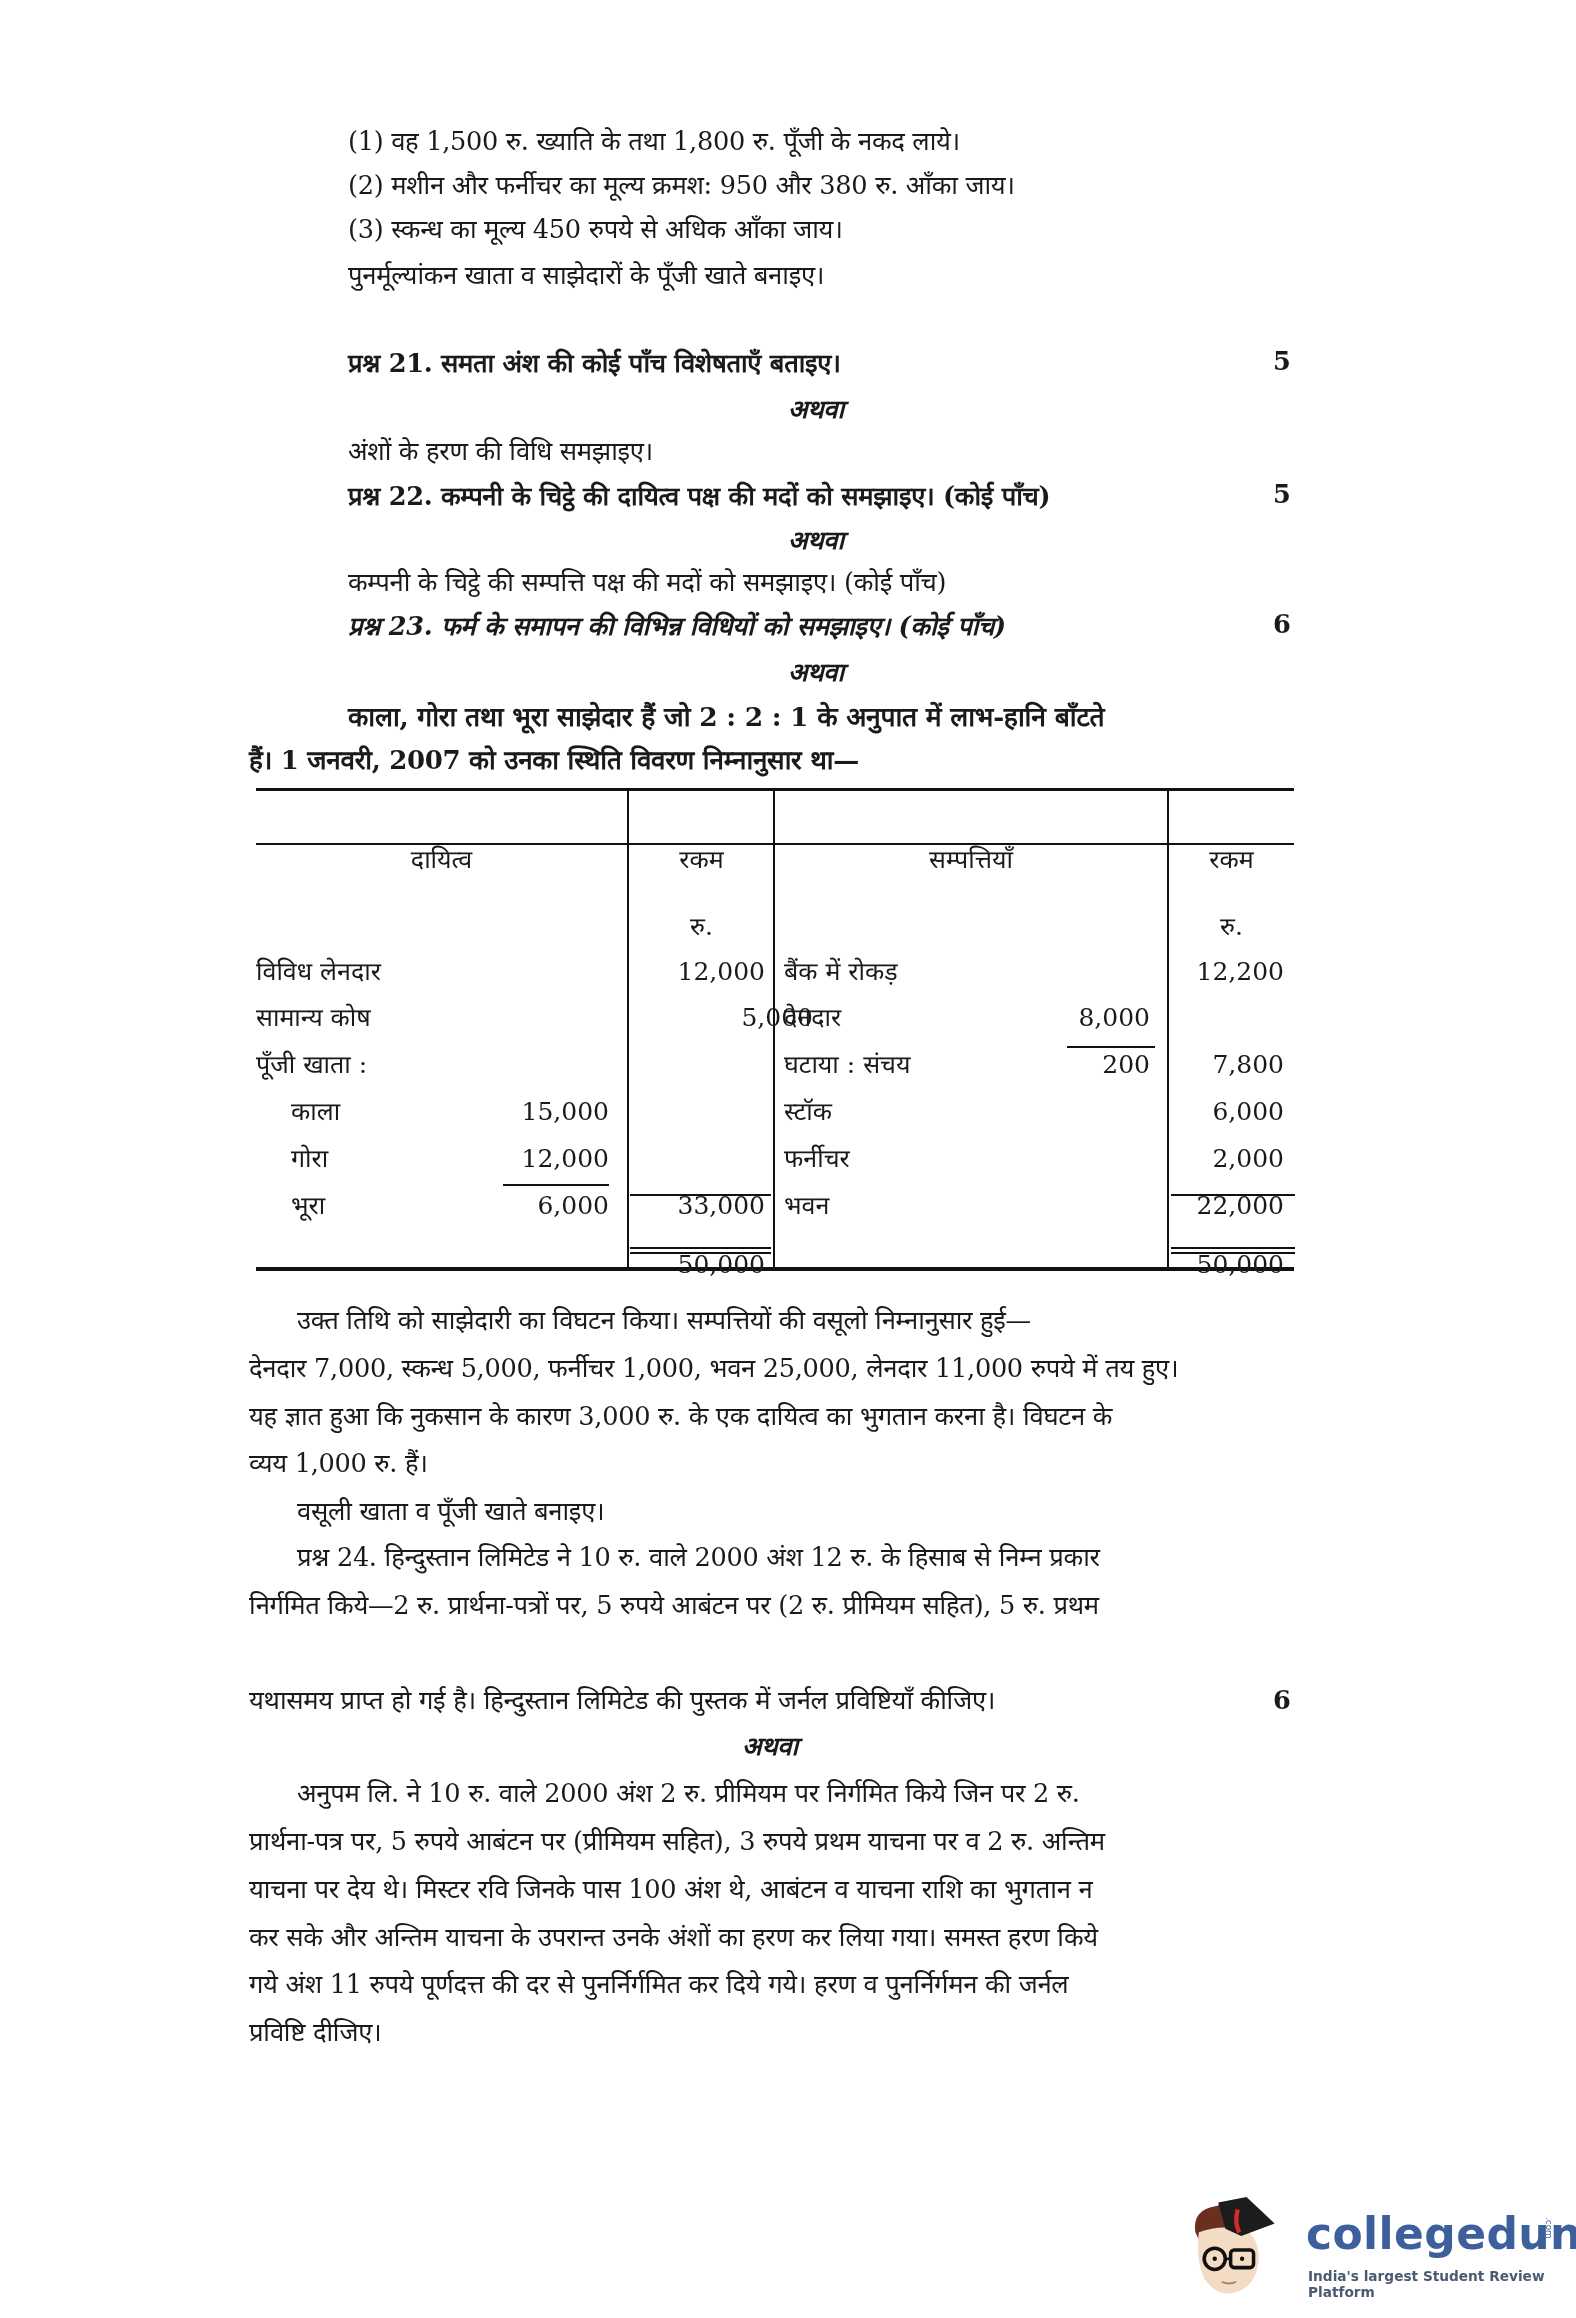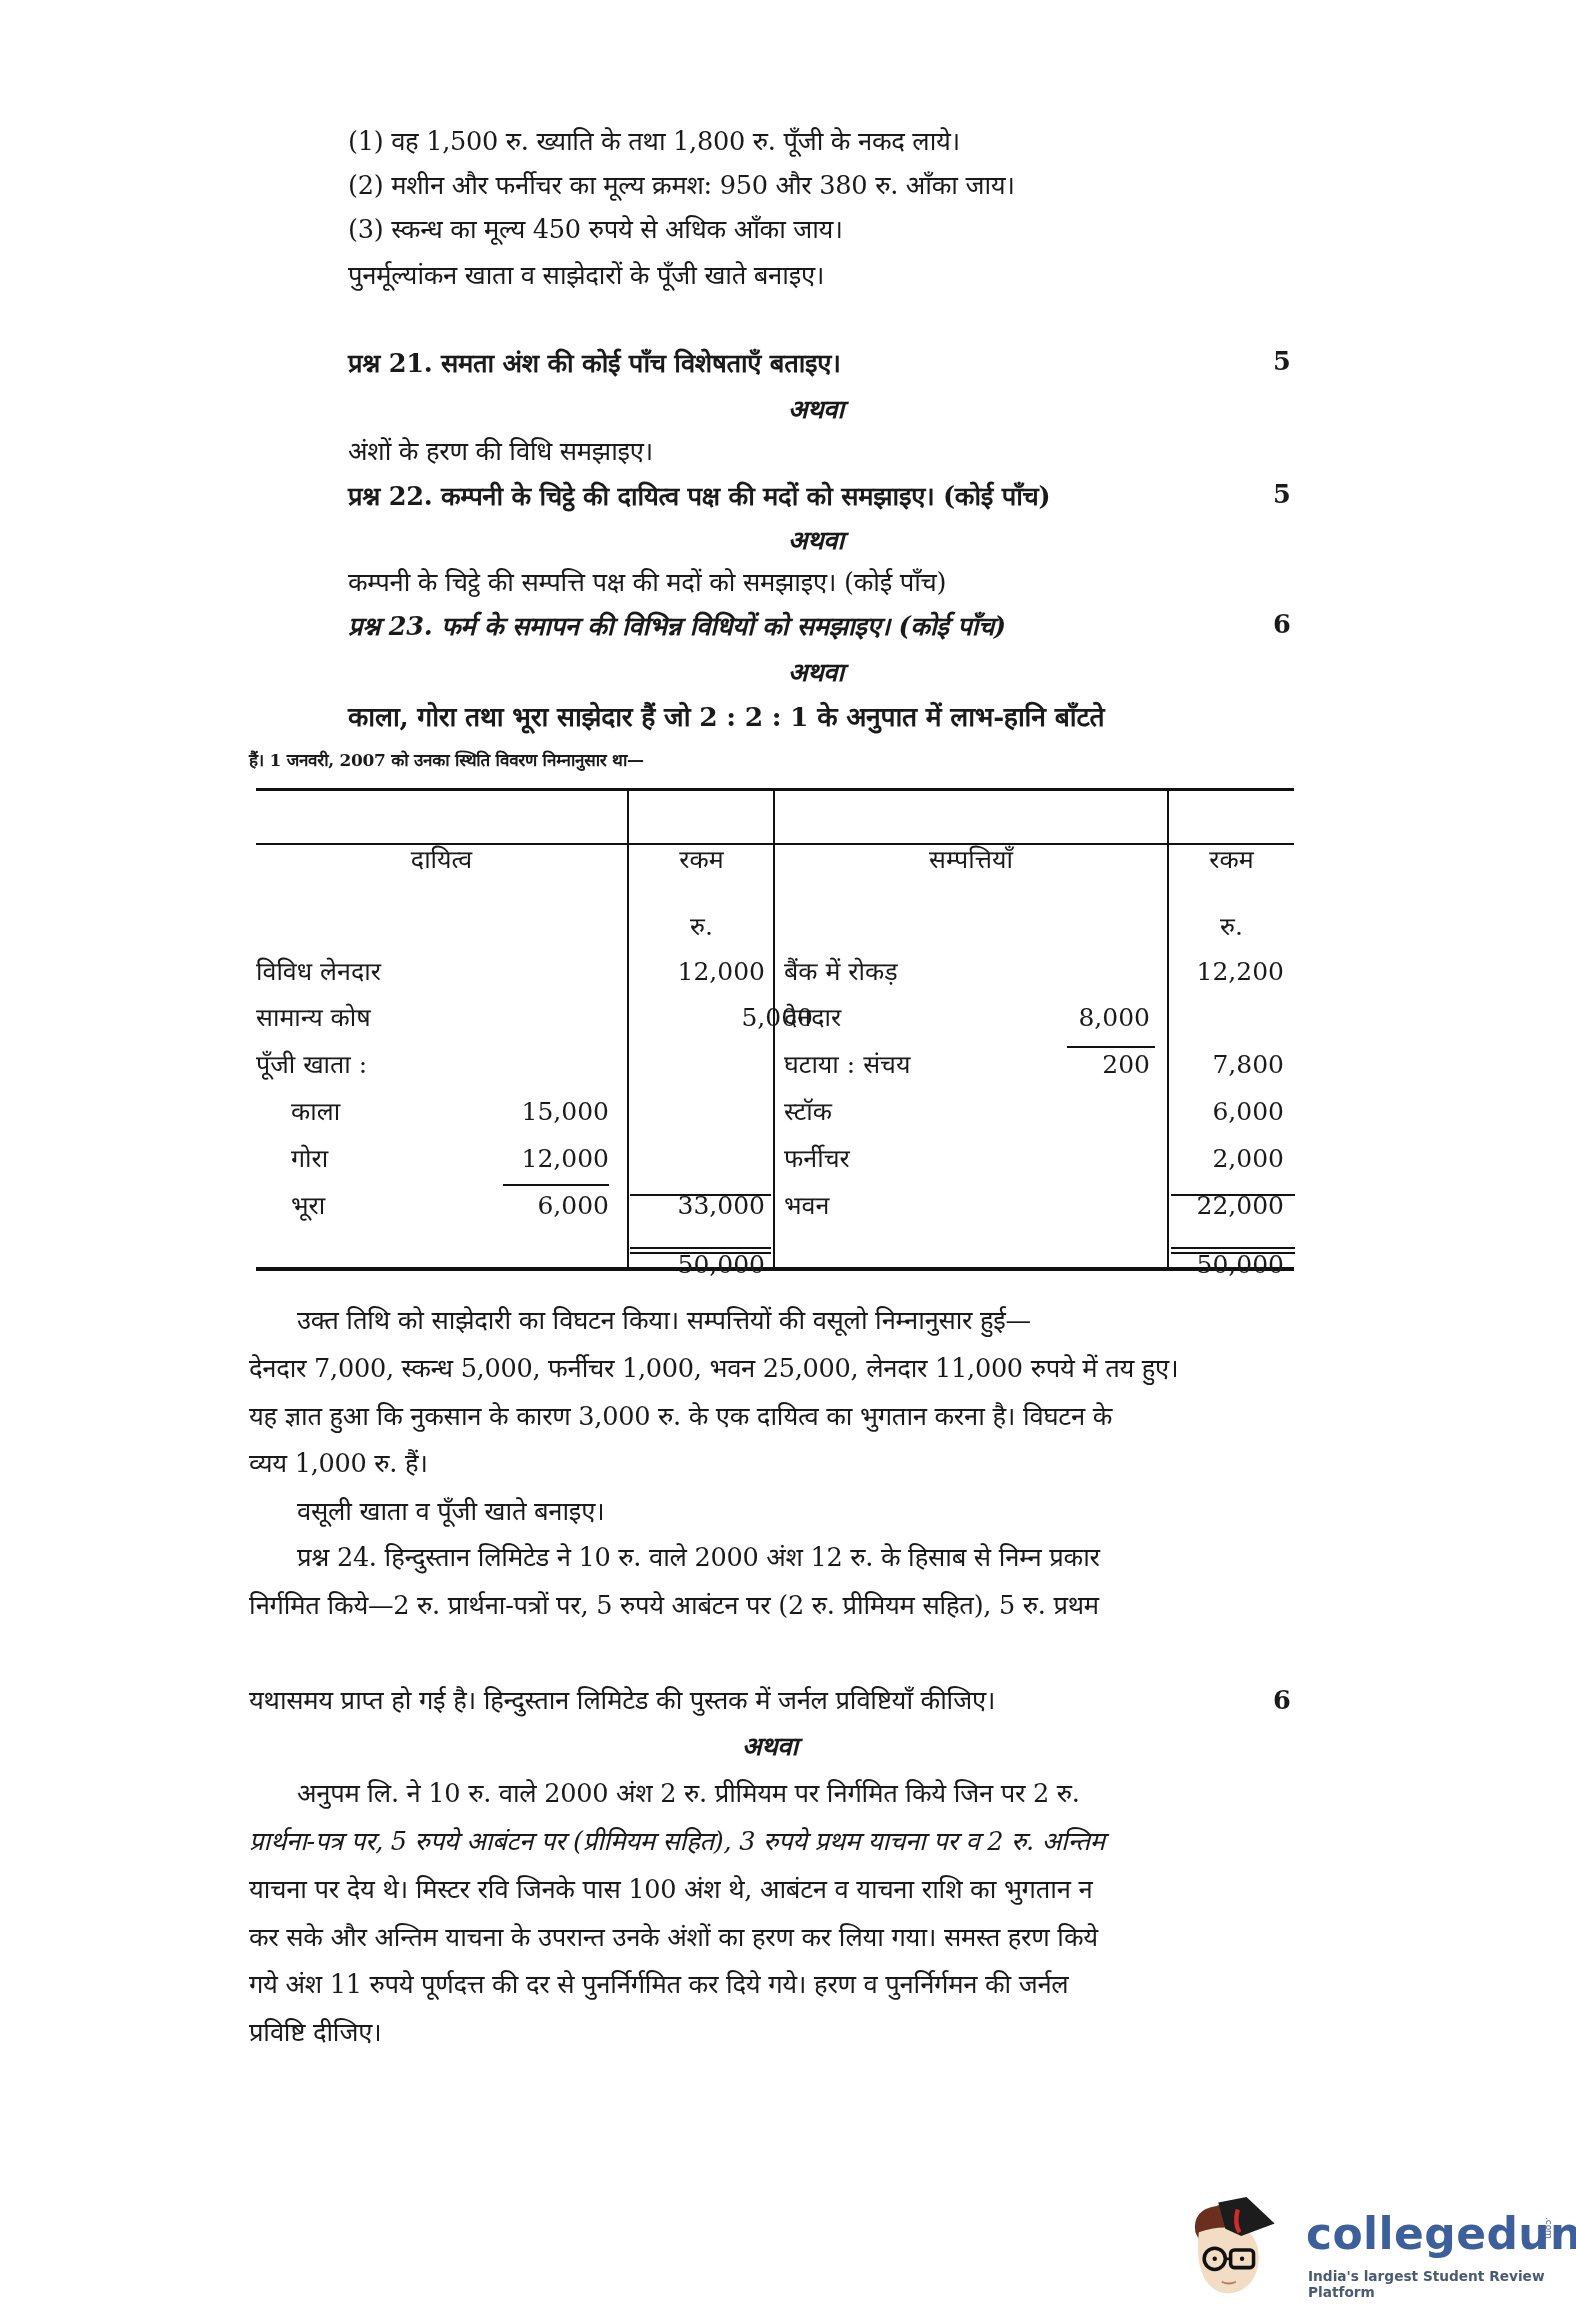"हैं। 1 जनवरी, 2007 को" div.line { font-size: 17px -> 26px }
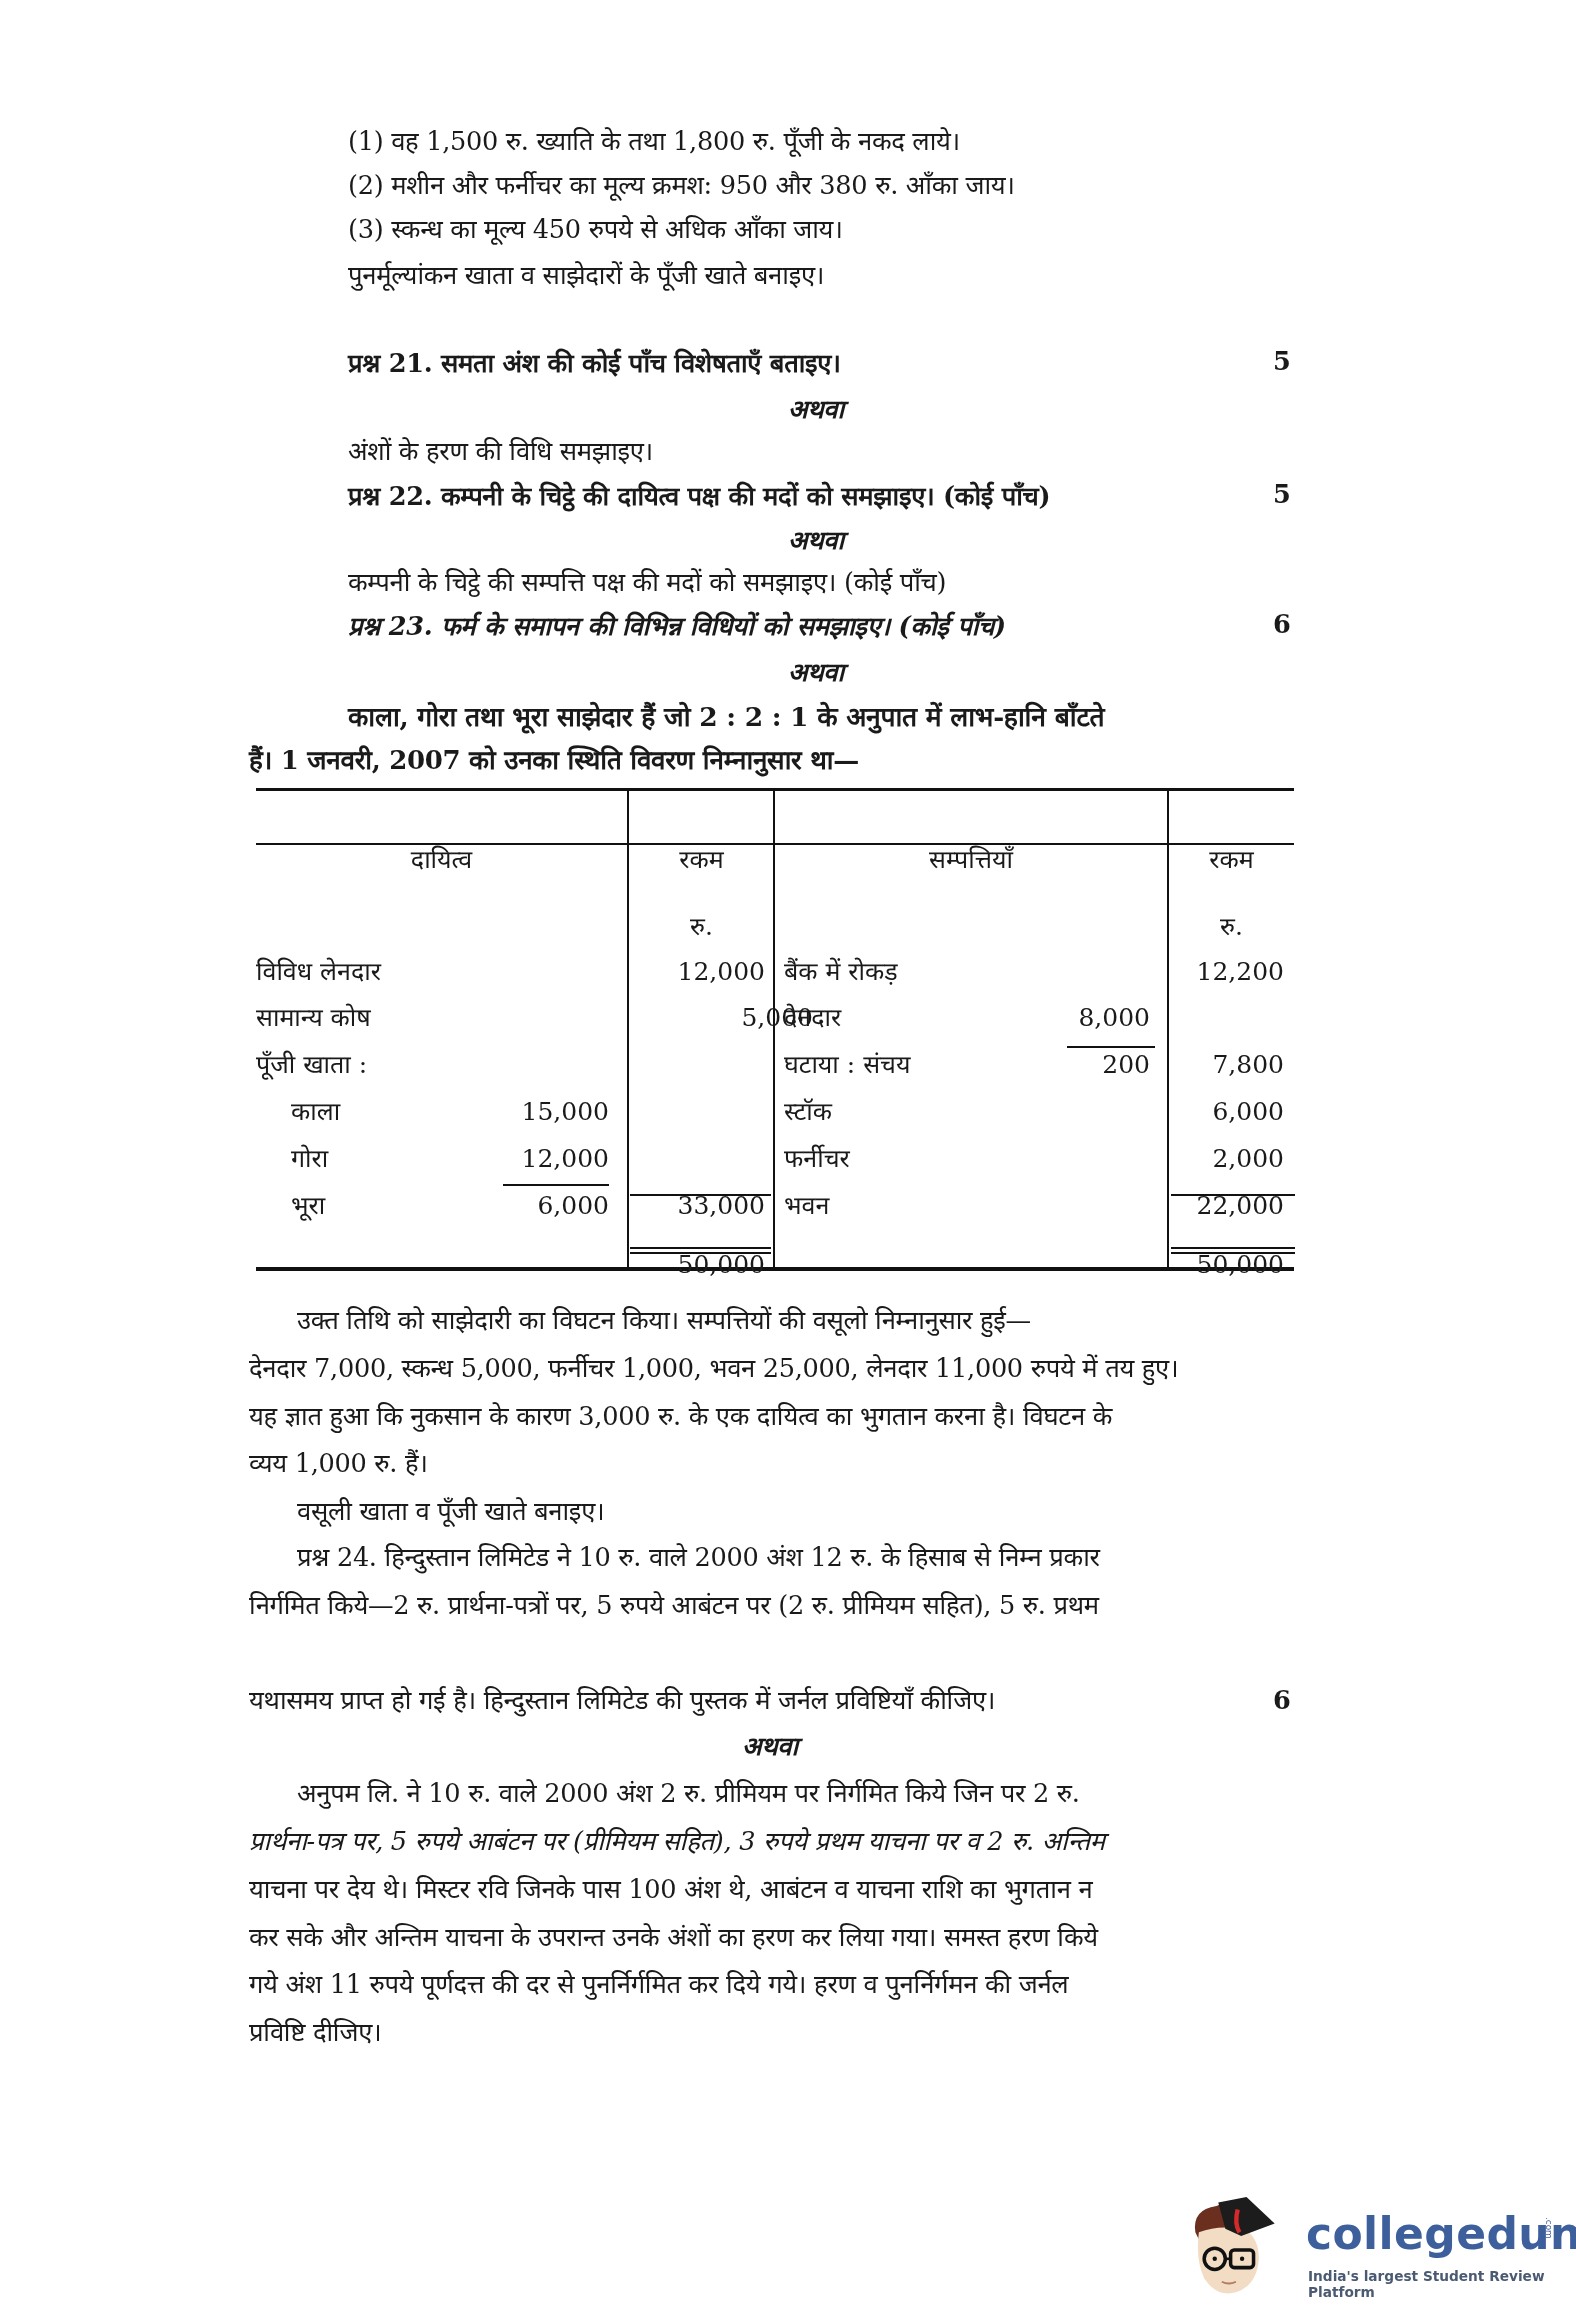"प्रार्थना-पत्र पर, 5 रुपये आबंटन" div.line { font-style: italic -> none }
